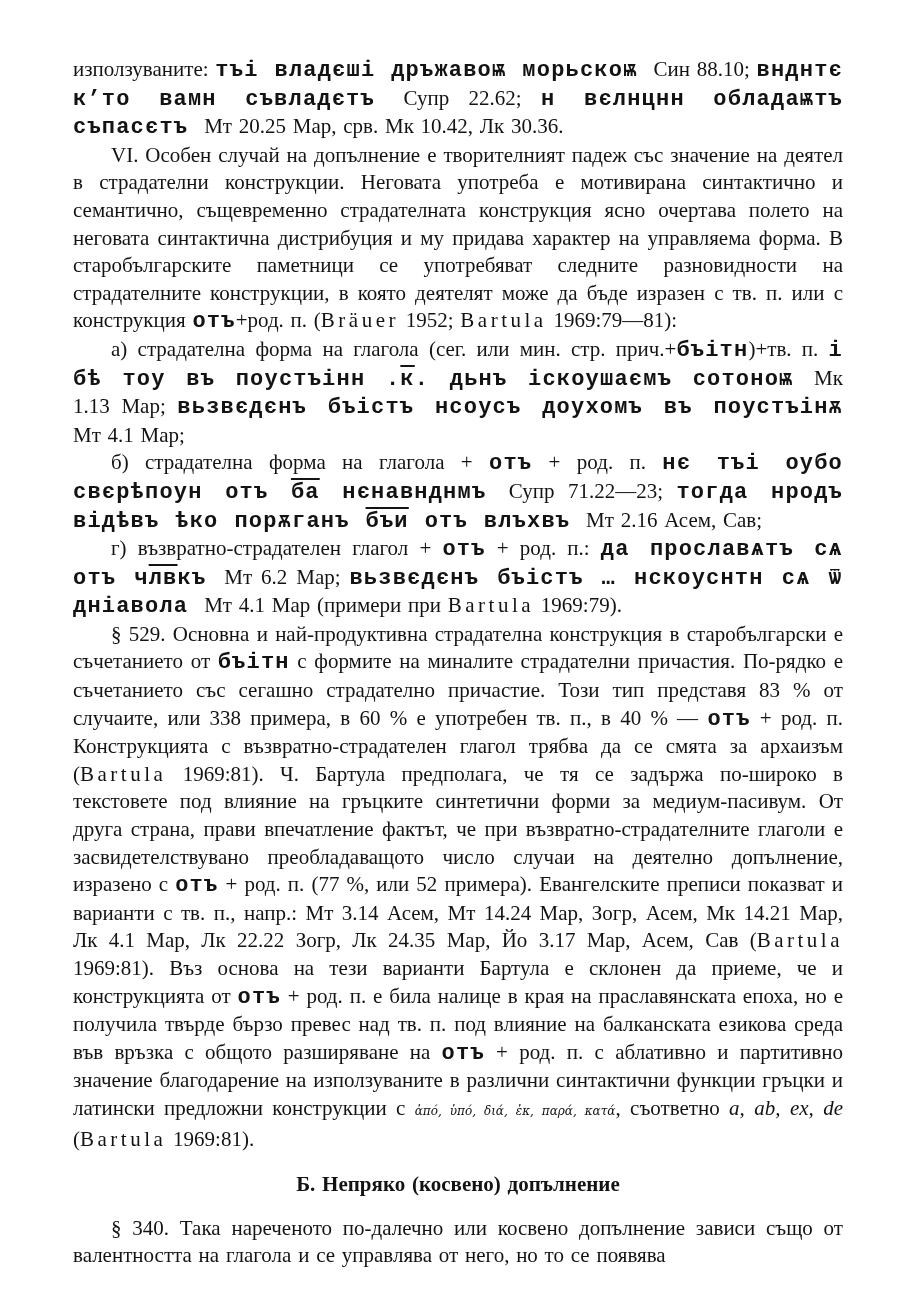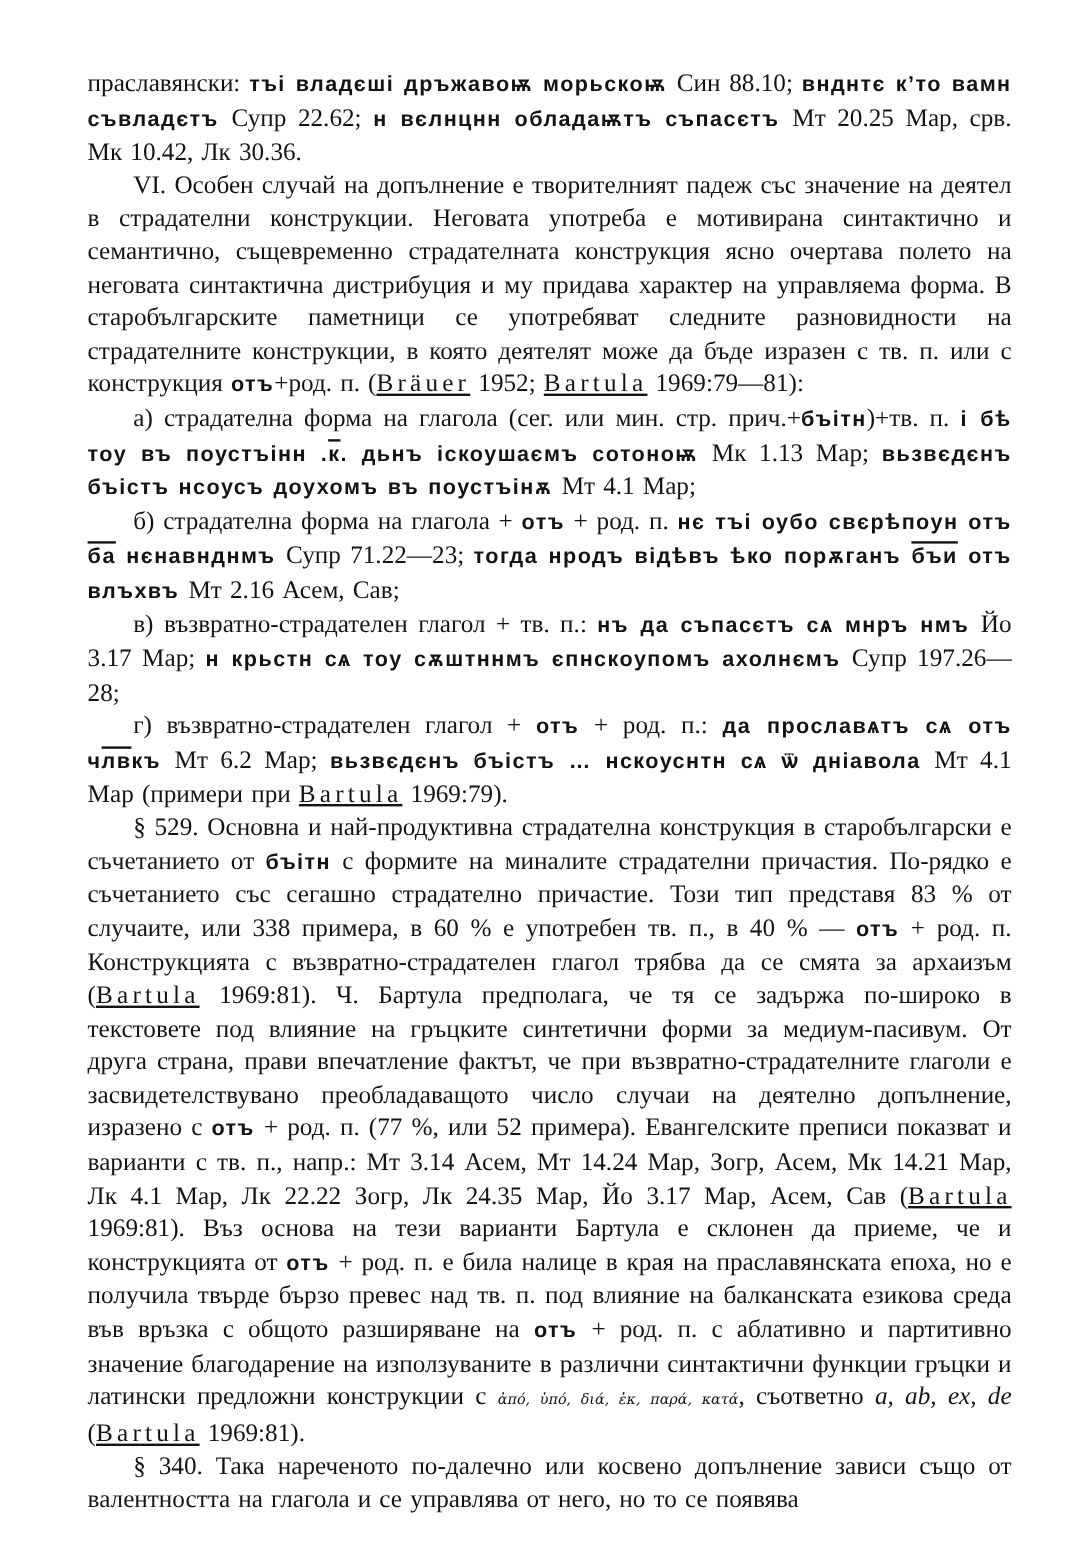"праславянски:" span { text: праславянски -> използуваните }
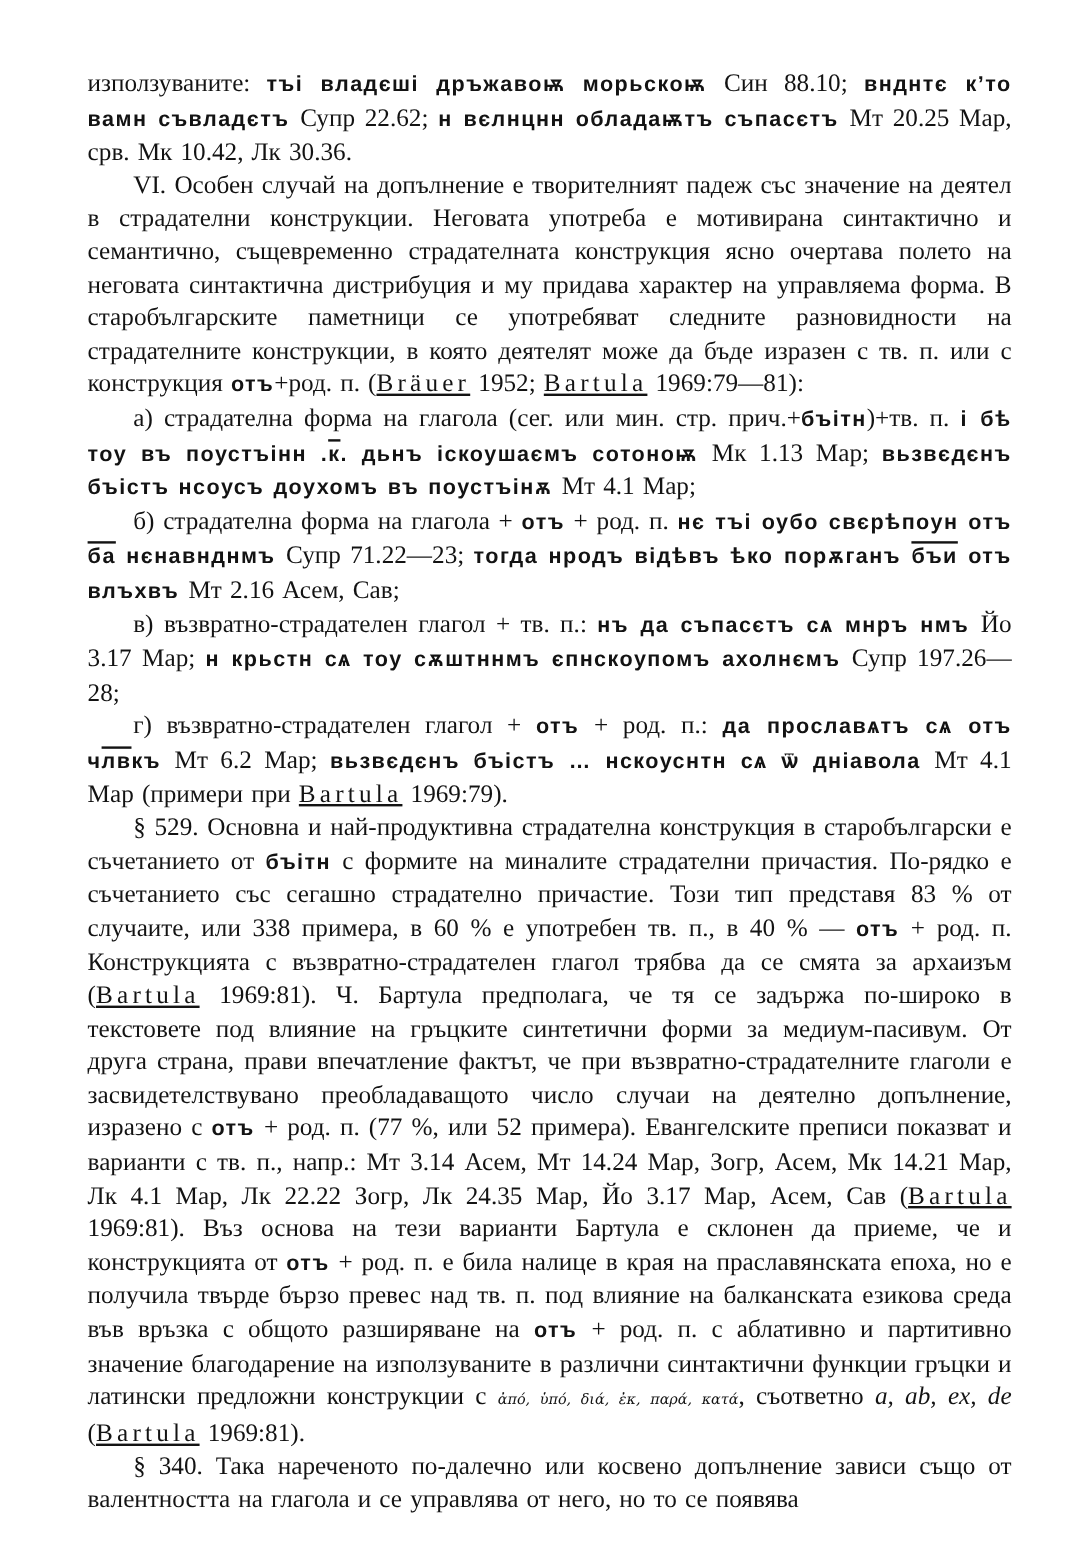"тъі владєші дръжавоѭ морьскоѭ" .ocs { font-family: Liberation Sans, sans-serif -> Liberation Mono, monospace; font-size: 18px -> 22px }
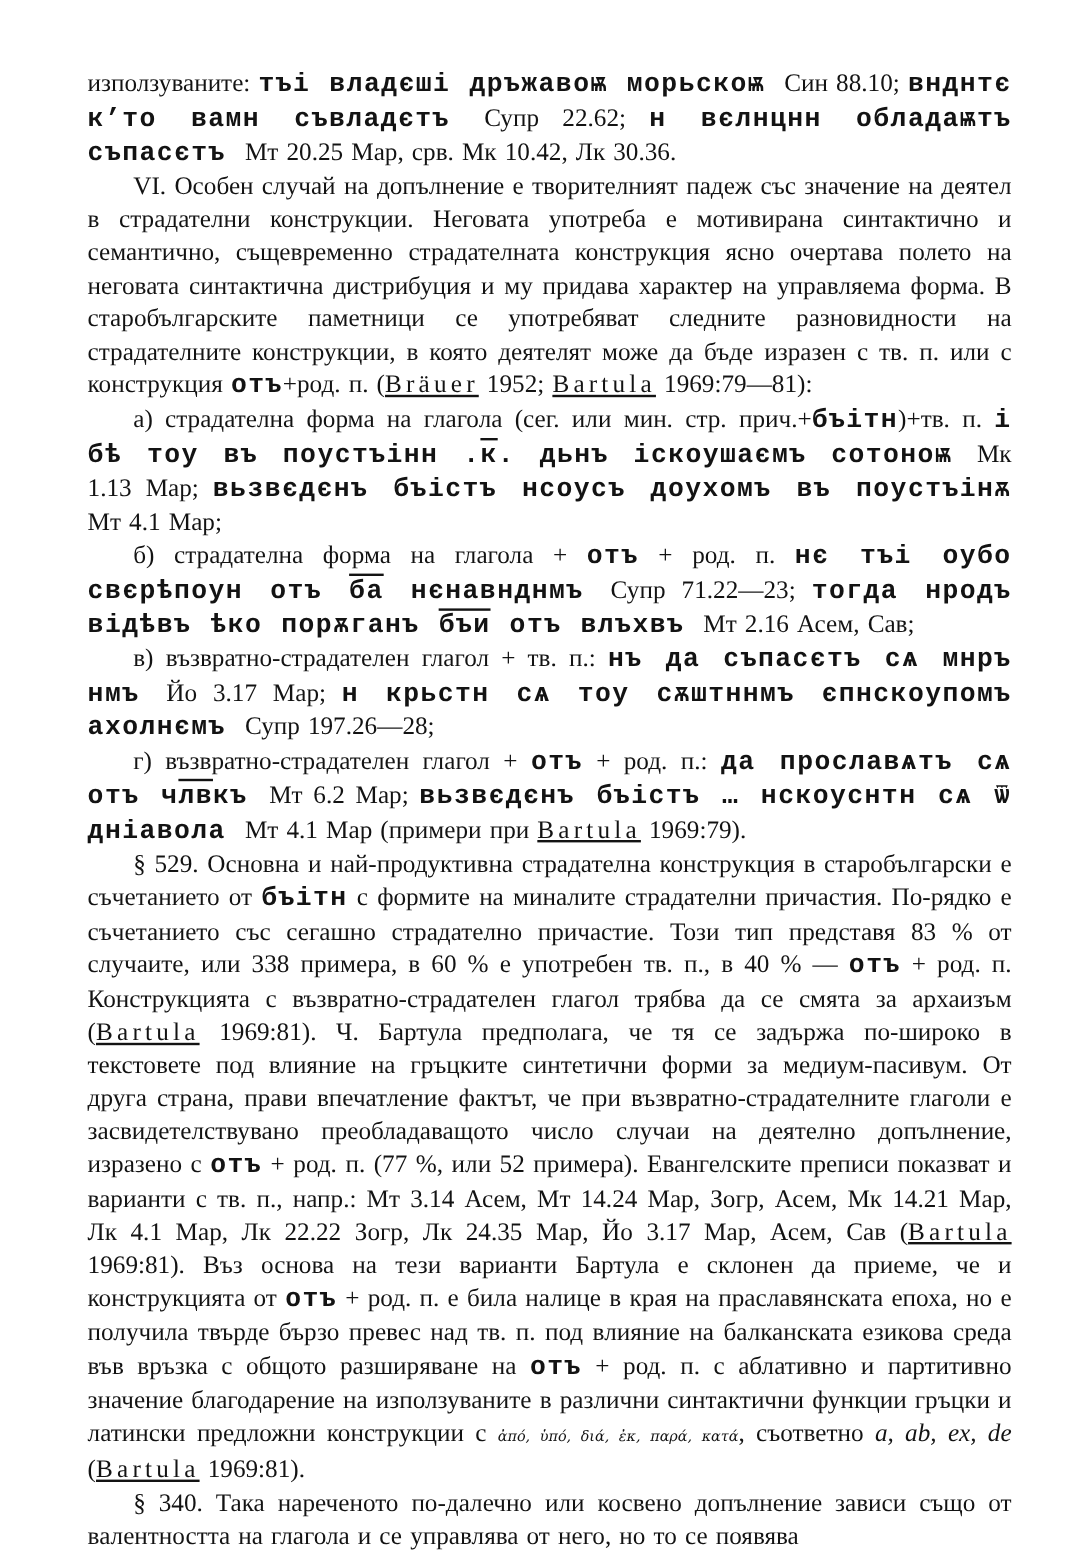"Bräuer" .spaced { text-decoration: underline -> none }
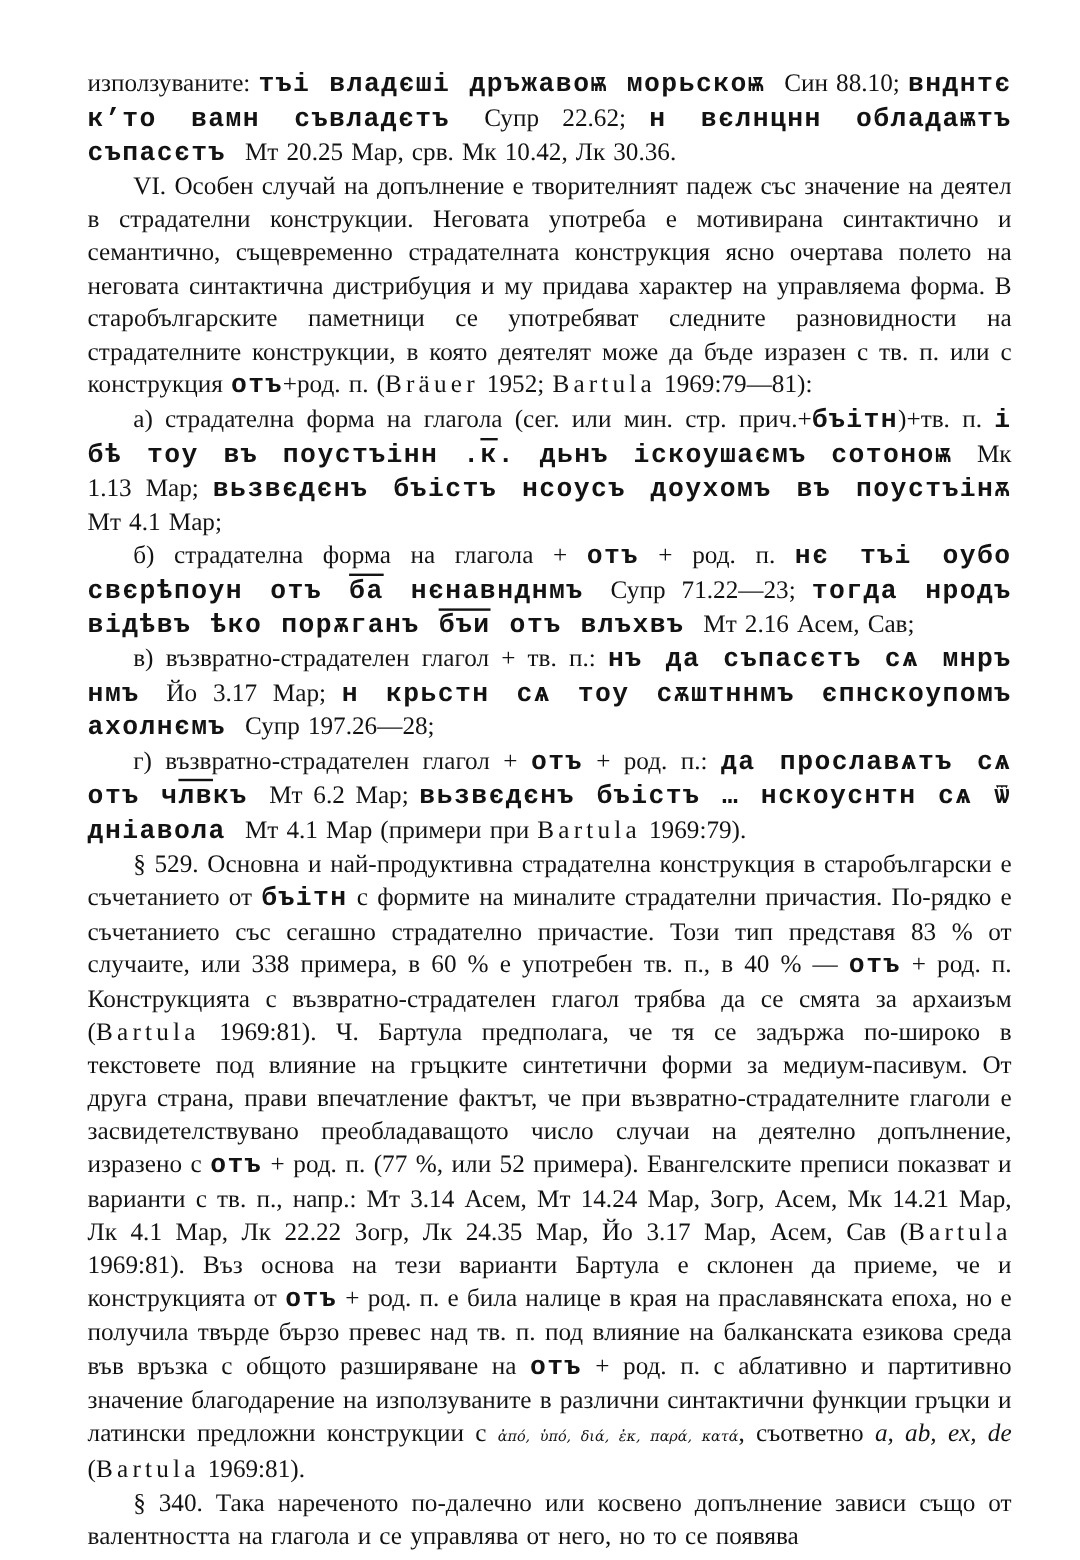"в) възвратно-страдателен глагол + тв." p.para { html: <p><span>в) възвратно-страдателен глагол + тв. п.: </span><span>нъ да съпасєтъ сѧ мнръ нмъ </span><span>Йо 3.17 Мар; </span><span>н крьстн сѧ тоу сѫштннмъ єпнскоупомъ ахолнємъ </span><span>Супр 197.26—28;</span></p> -> none }
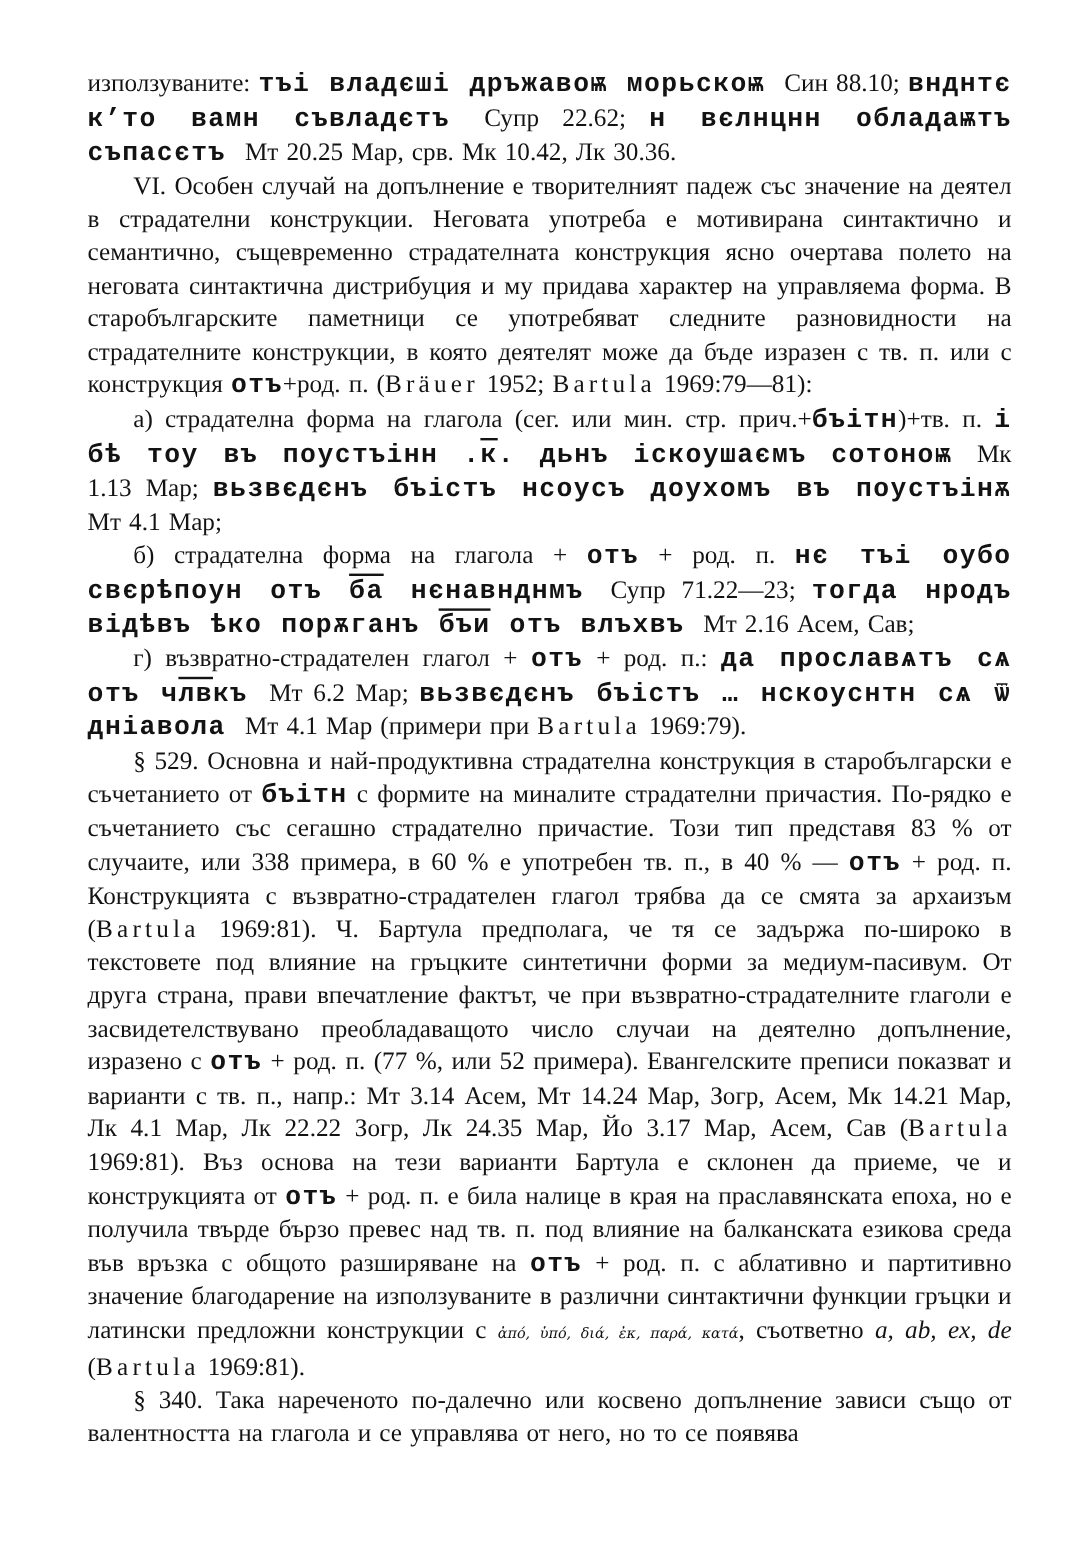"Б. Непряко (косвено) допълнение" div.para { html: none -> <div><span>Б. Непряко (косвено) допълнение</span></div> }
